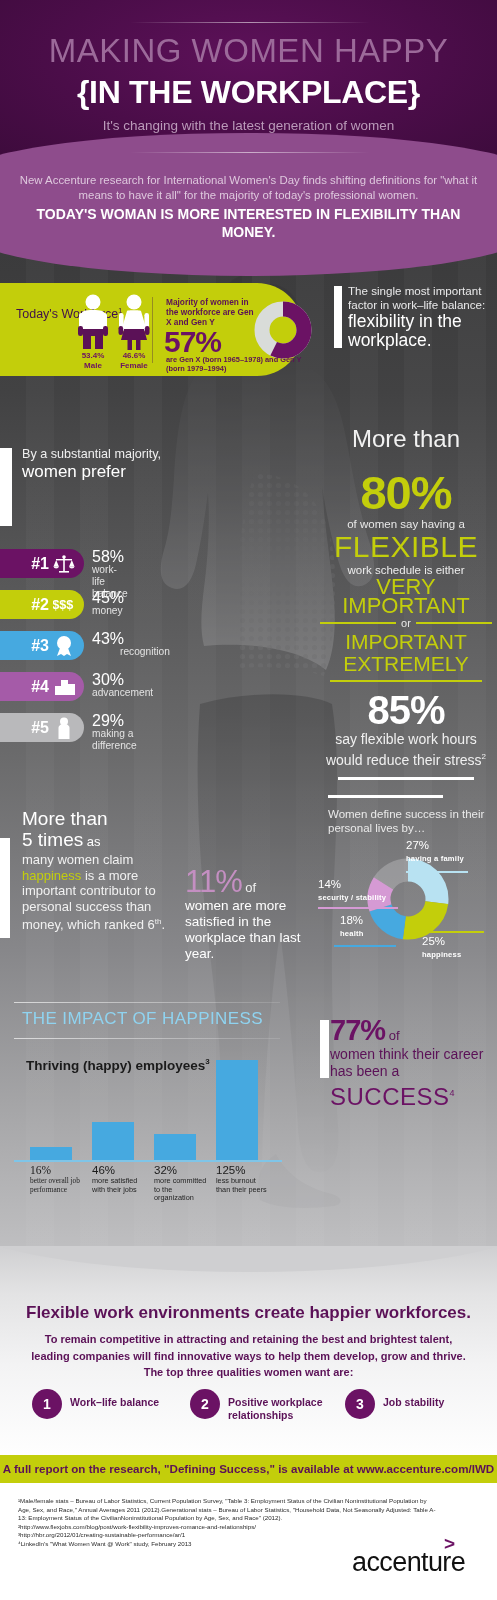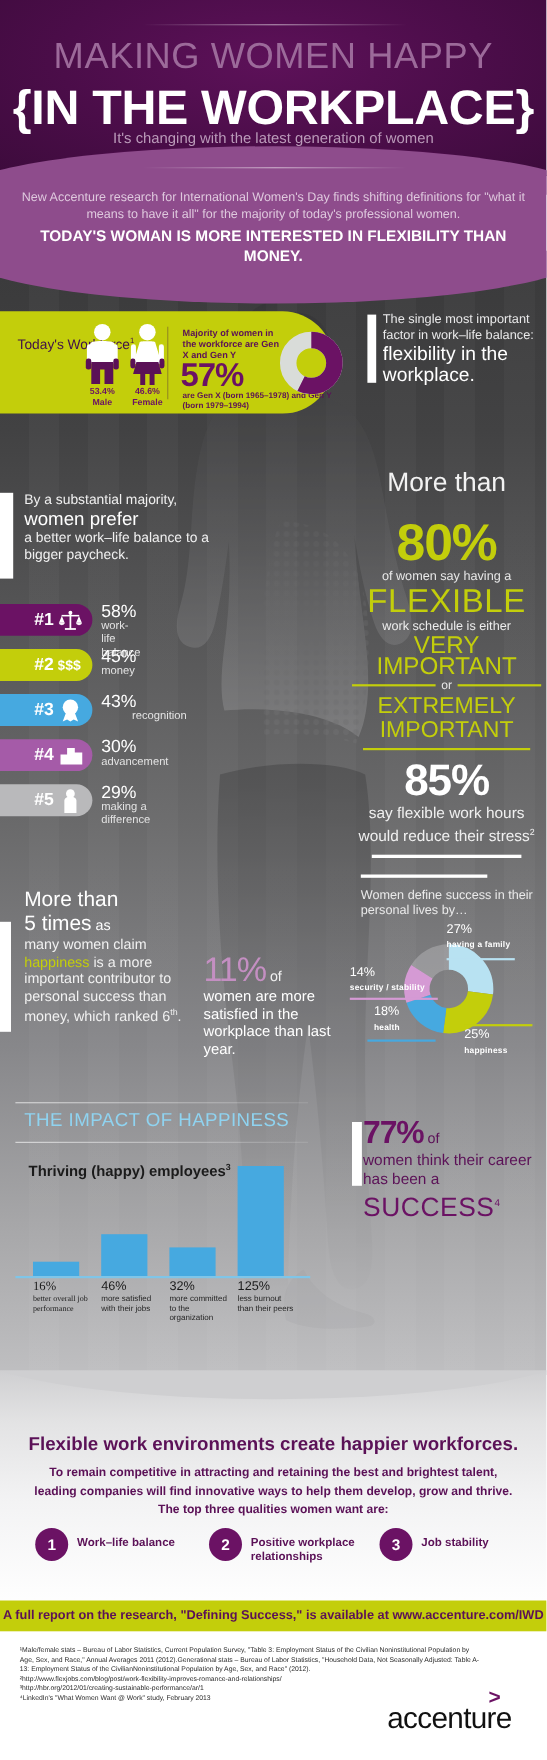"{IN THE WORKPLACE}" .title2 { font-size: 44px -> 32px }
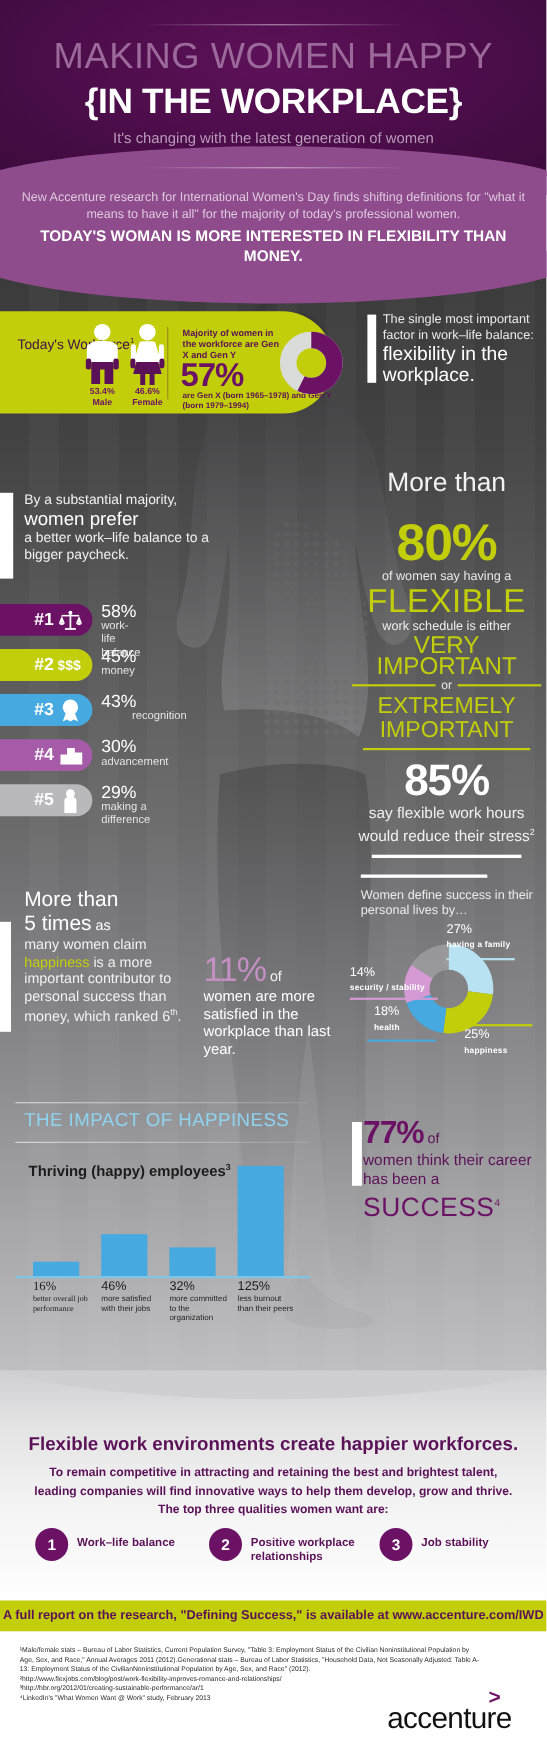"a better work–life balance to" div.pref-l1 { html: <div>a better work–life balance to a bigger paycheck.</div> -> none }
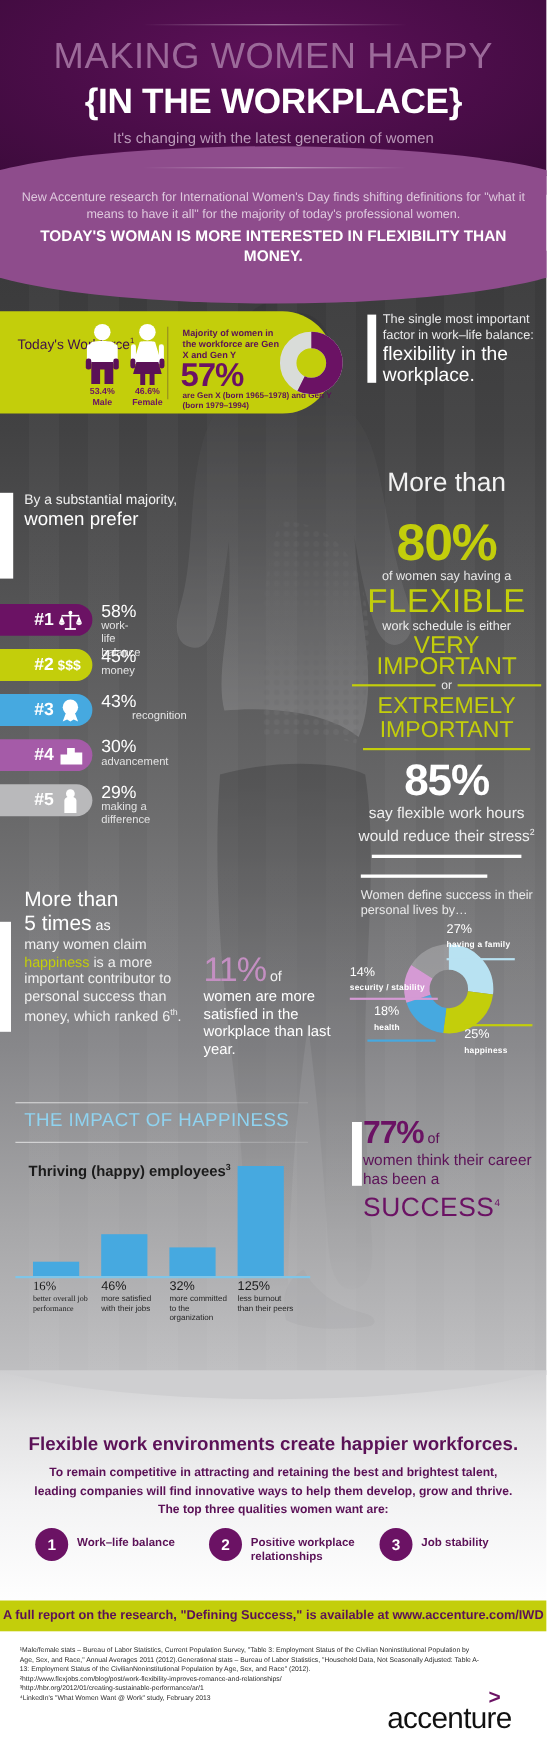"EXTREMELY" div.t-extreme { order: before "IMPORTANT" -> after "IMPORTANT" }
